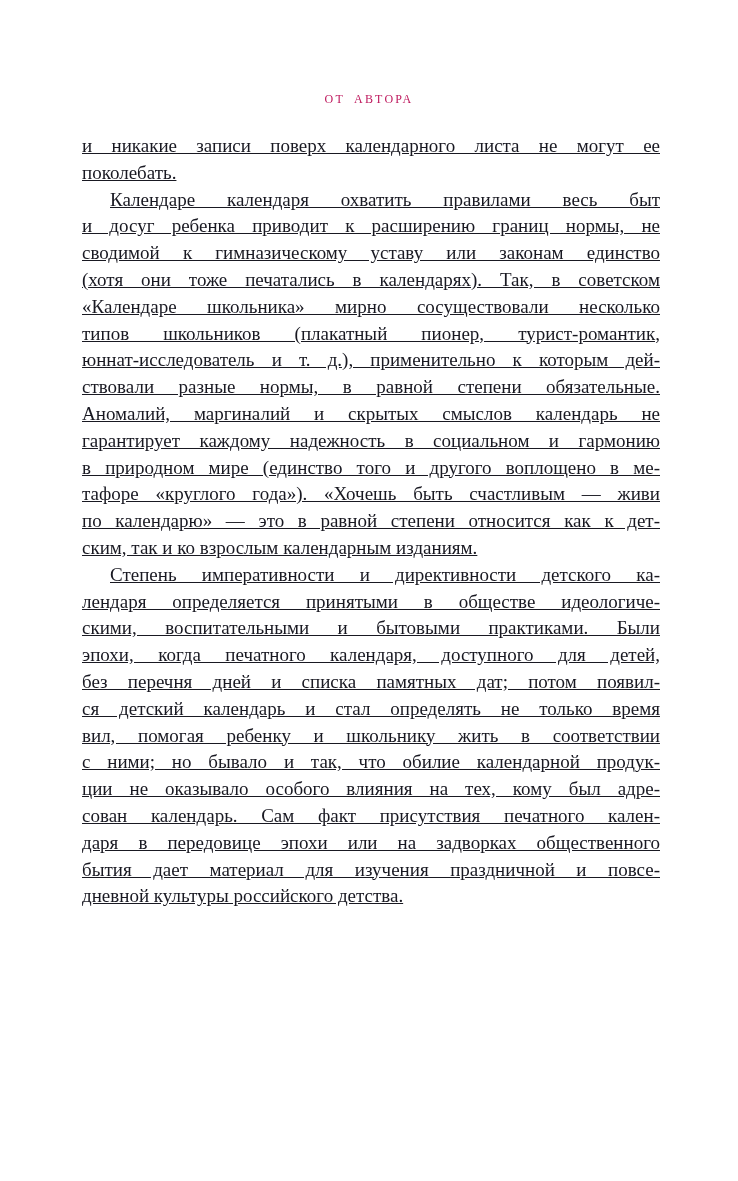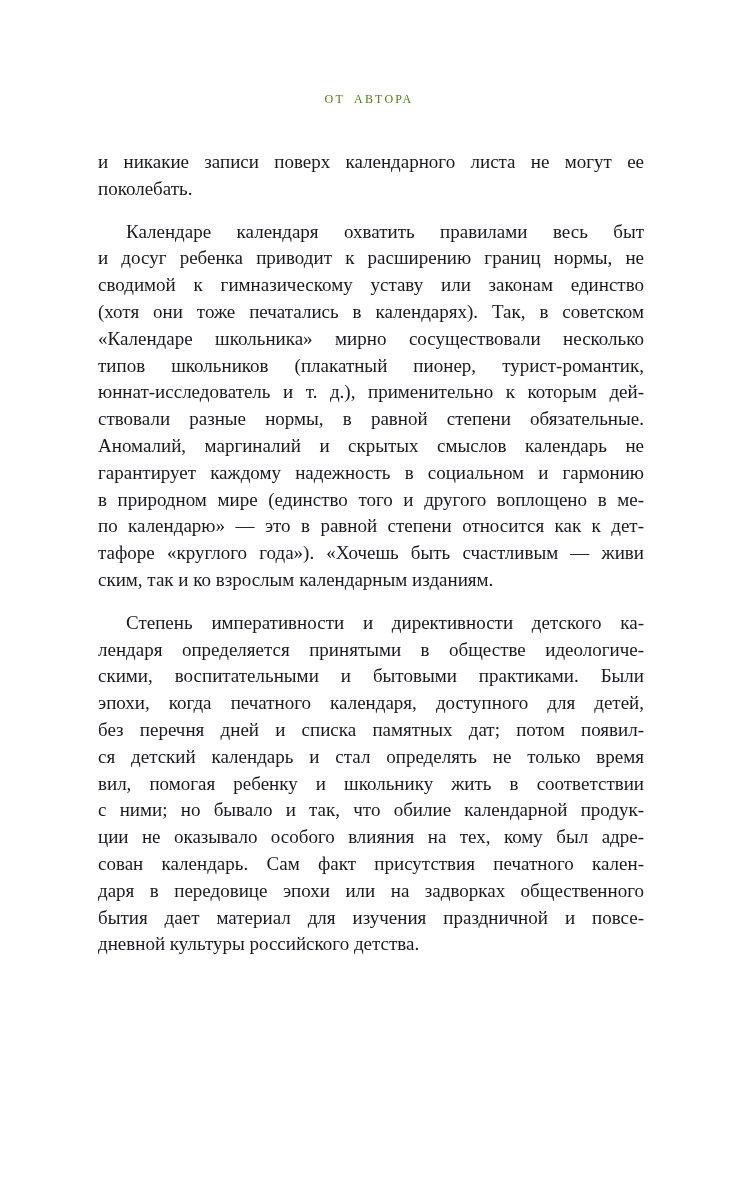"ОТ АВТОРА" .running-header { color: #4d7c0f -> #be185d }
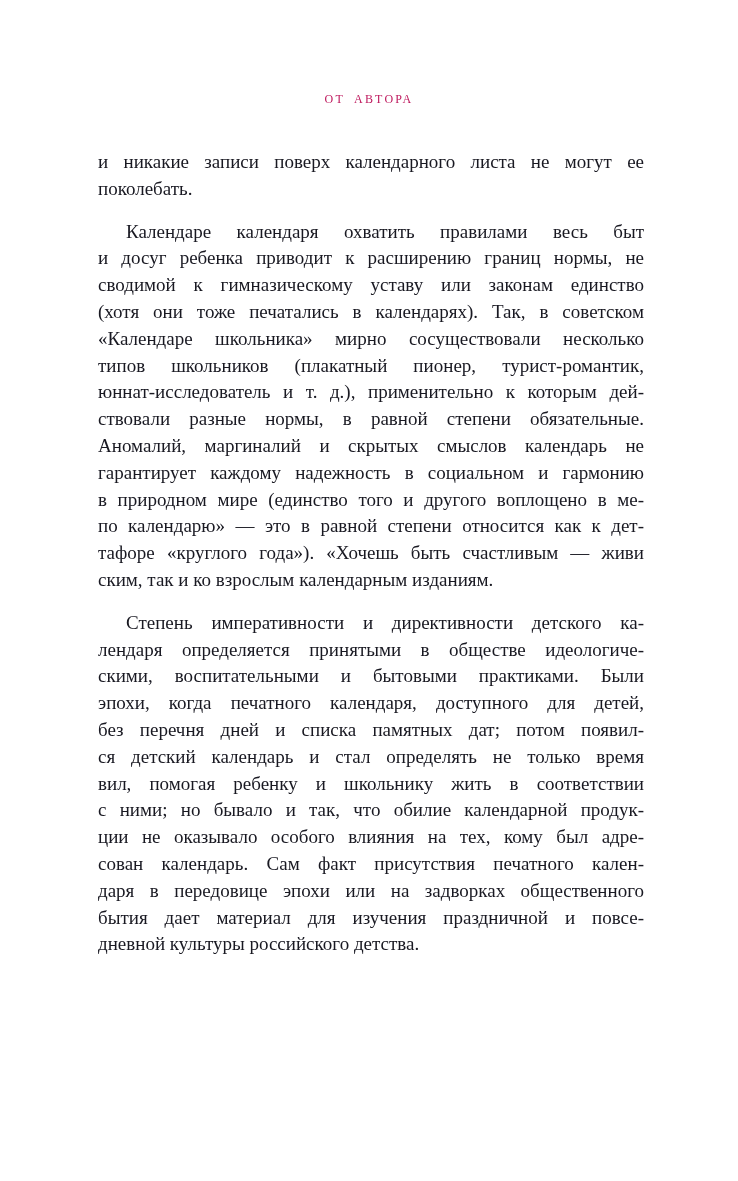"и никакие записи поверх календарного" .paragraph { margin: 16px -> 0; text-decoration: none -> underline }
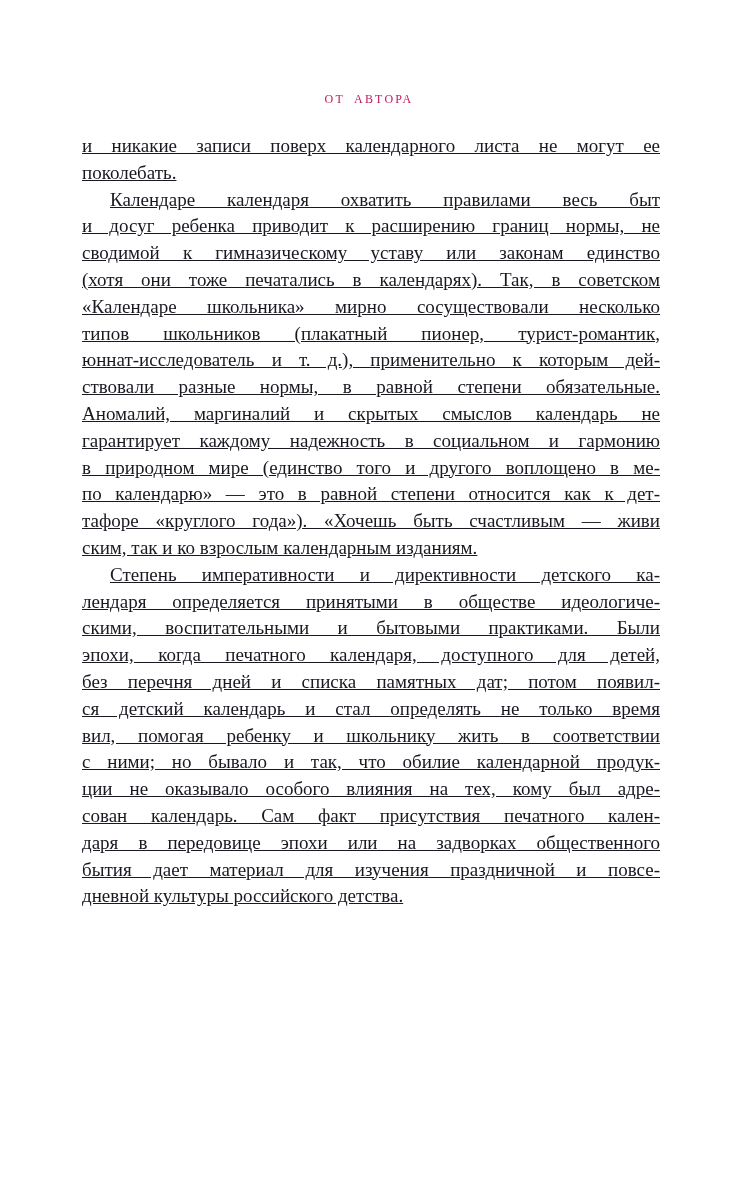"по календарю» — это в" div.line { order: before "тафоре «круглого года»). «Хочешь быть" -> after "тафоре «круглого года»). «Хочешь быть" }
